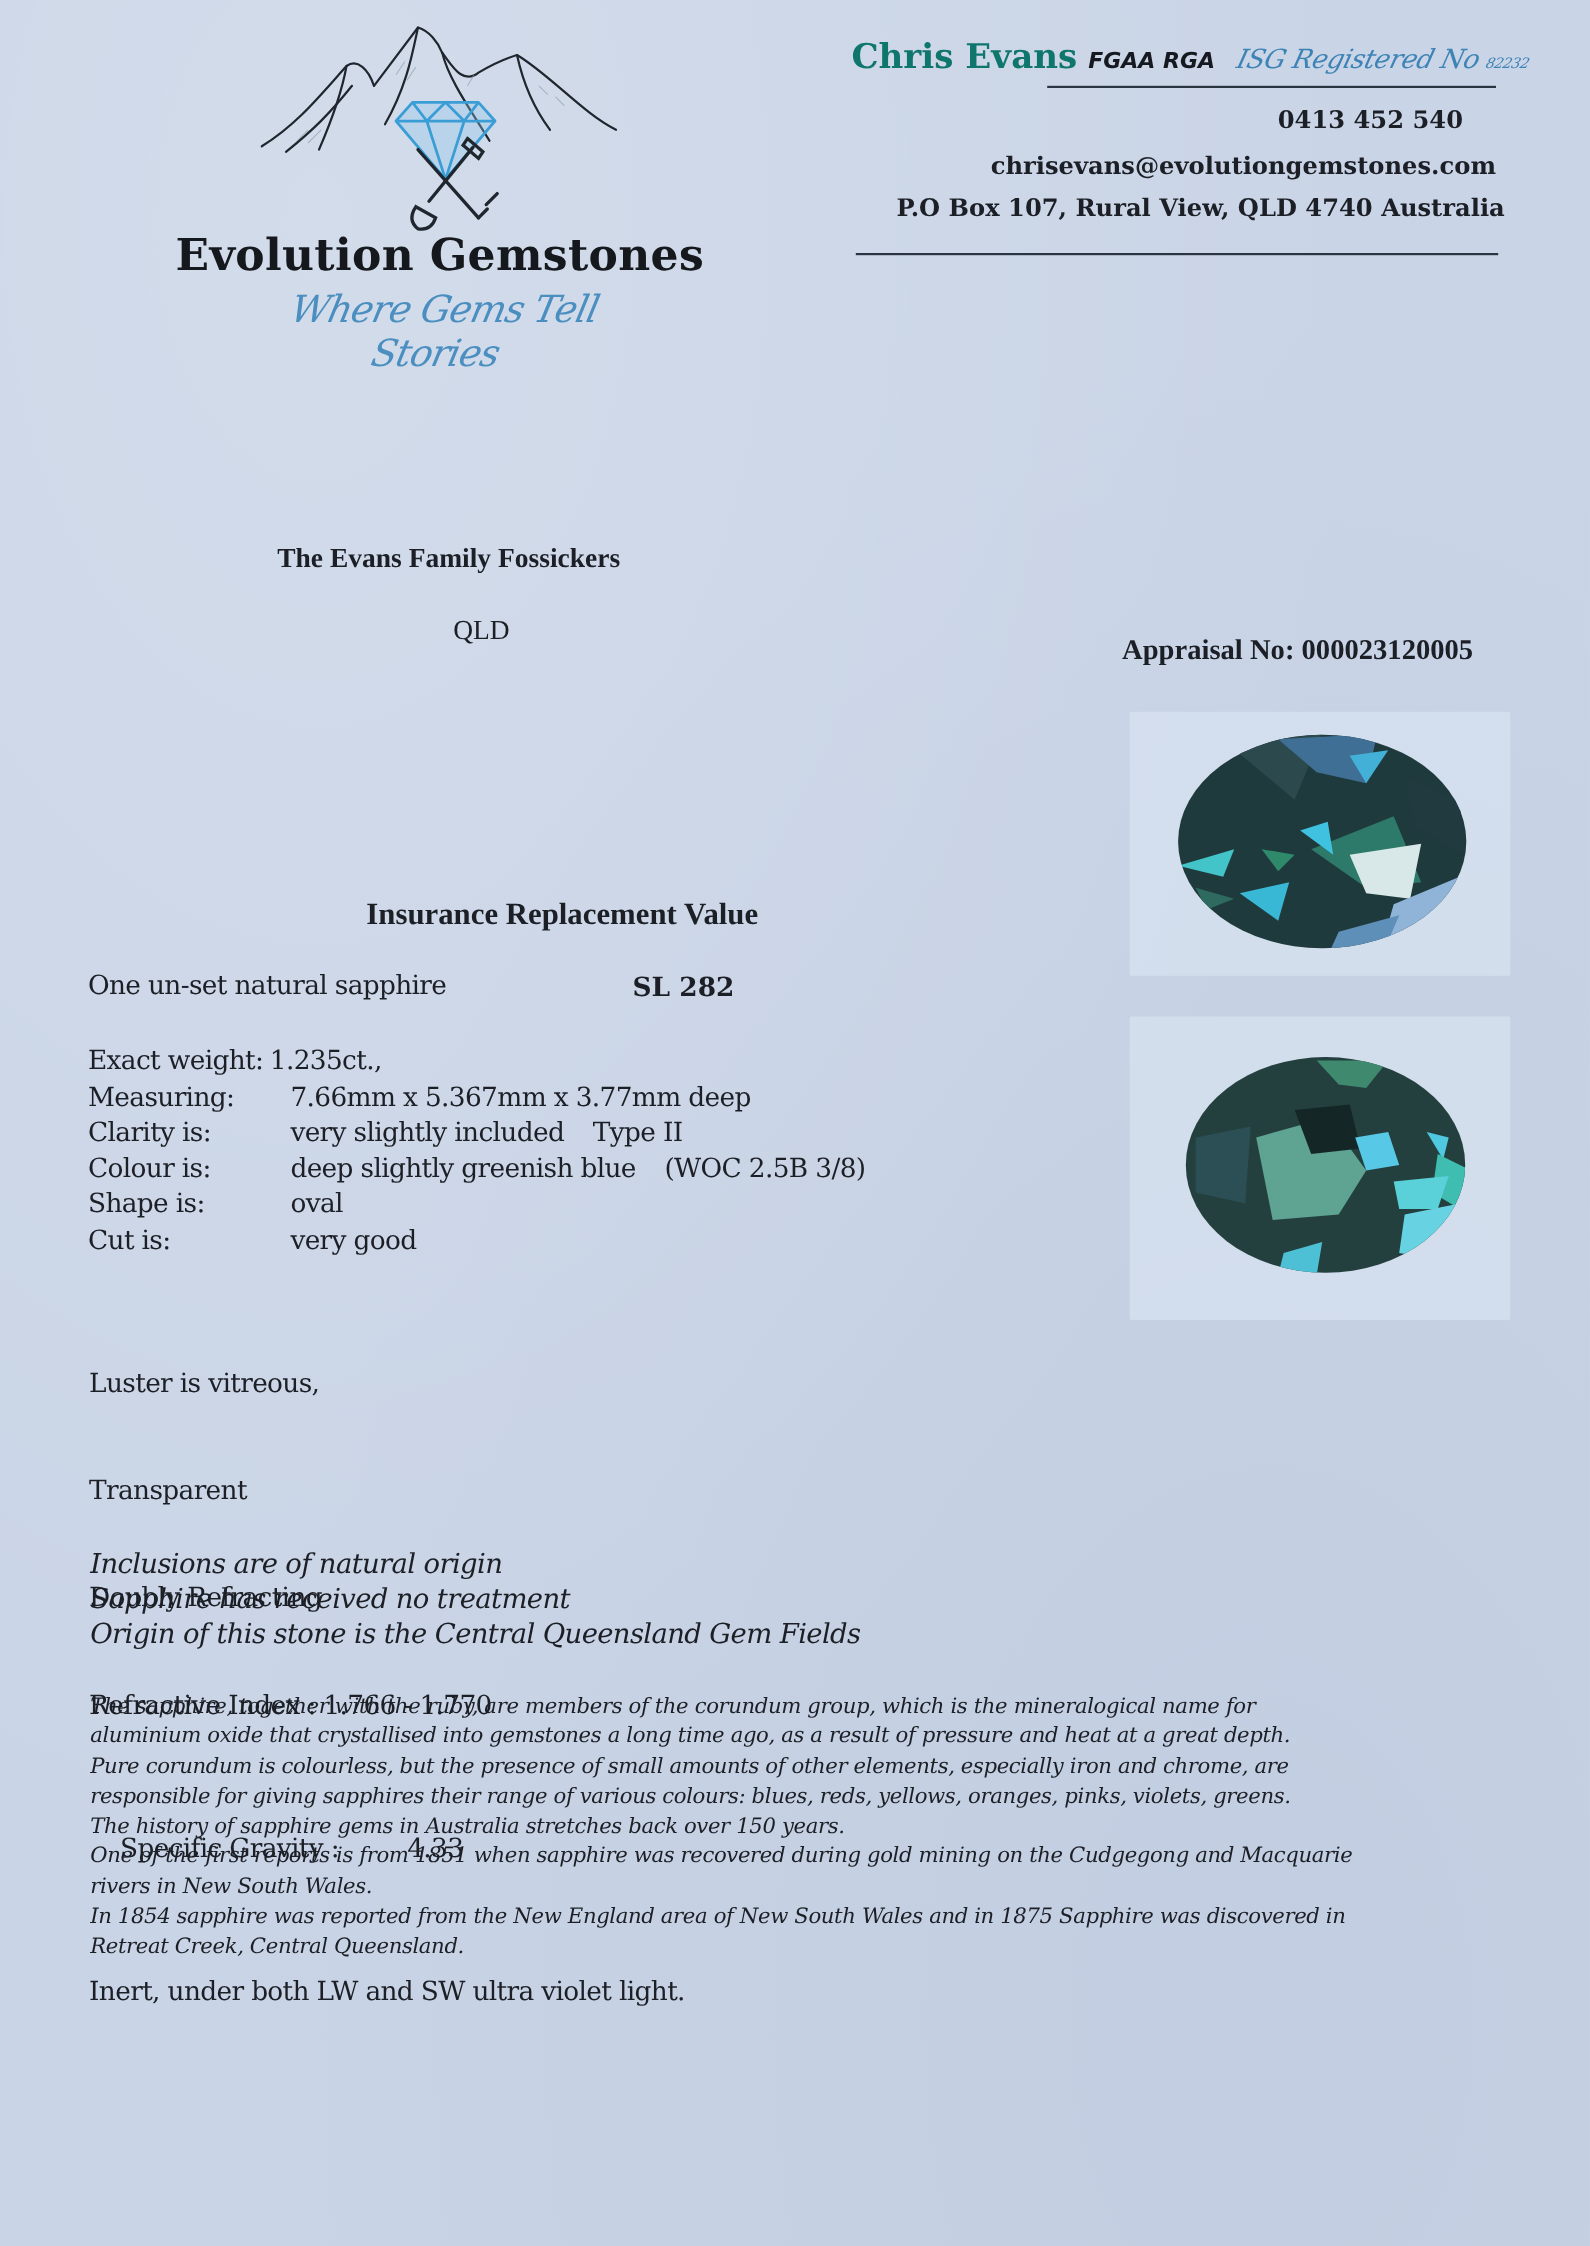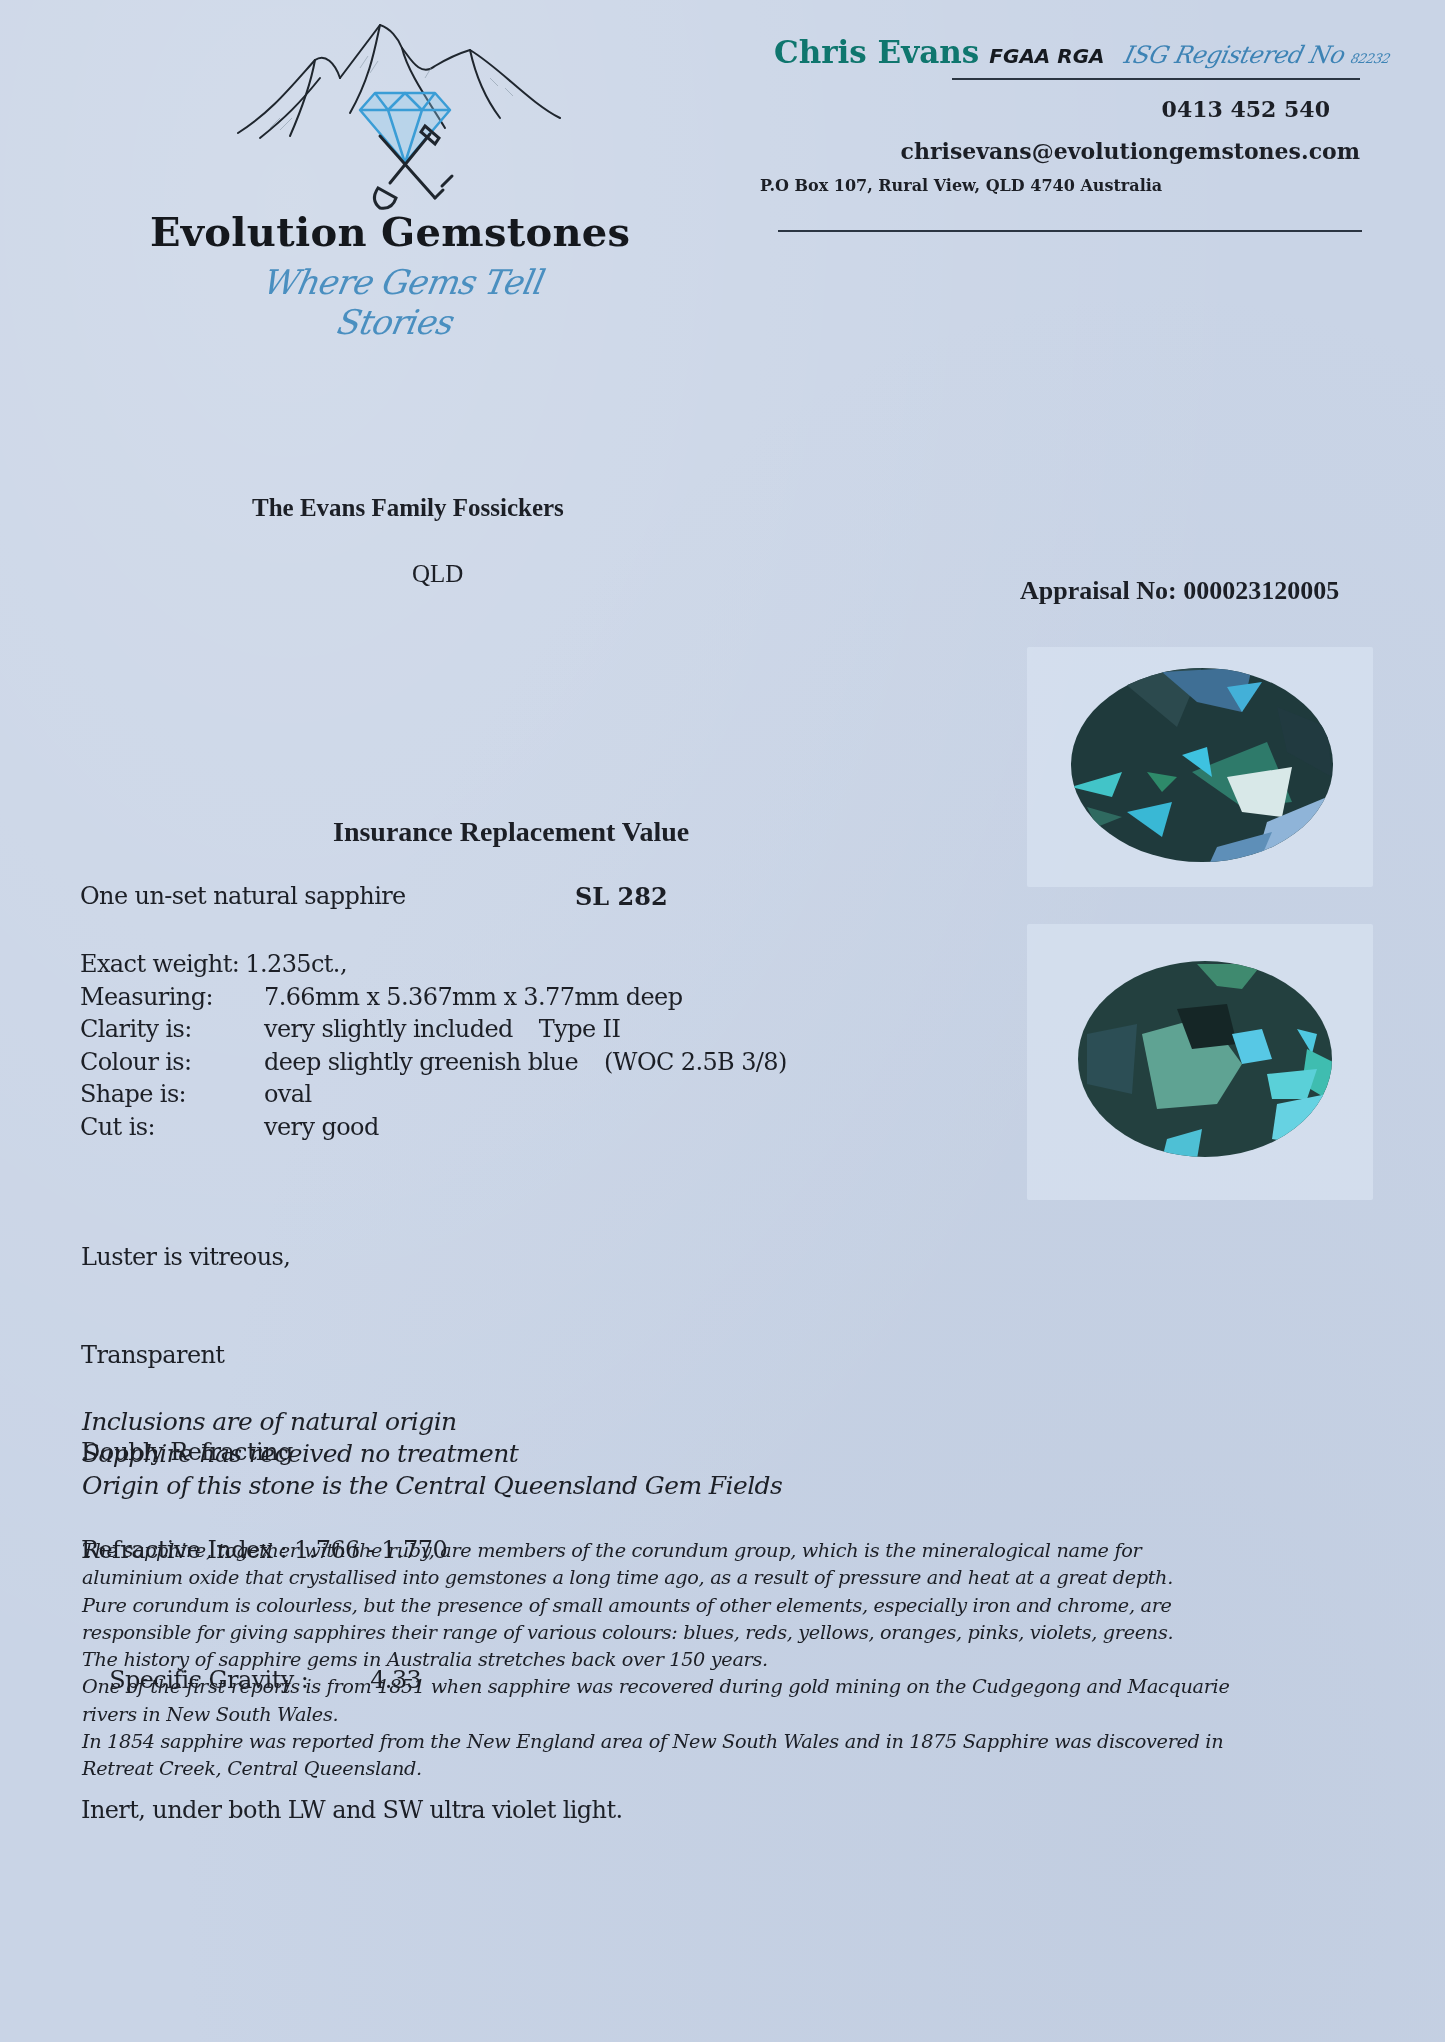"P.O Box 107, Rural View," .contact-address { font-size: 16px -> 22px; text-align: left -> right }
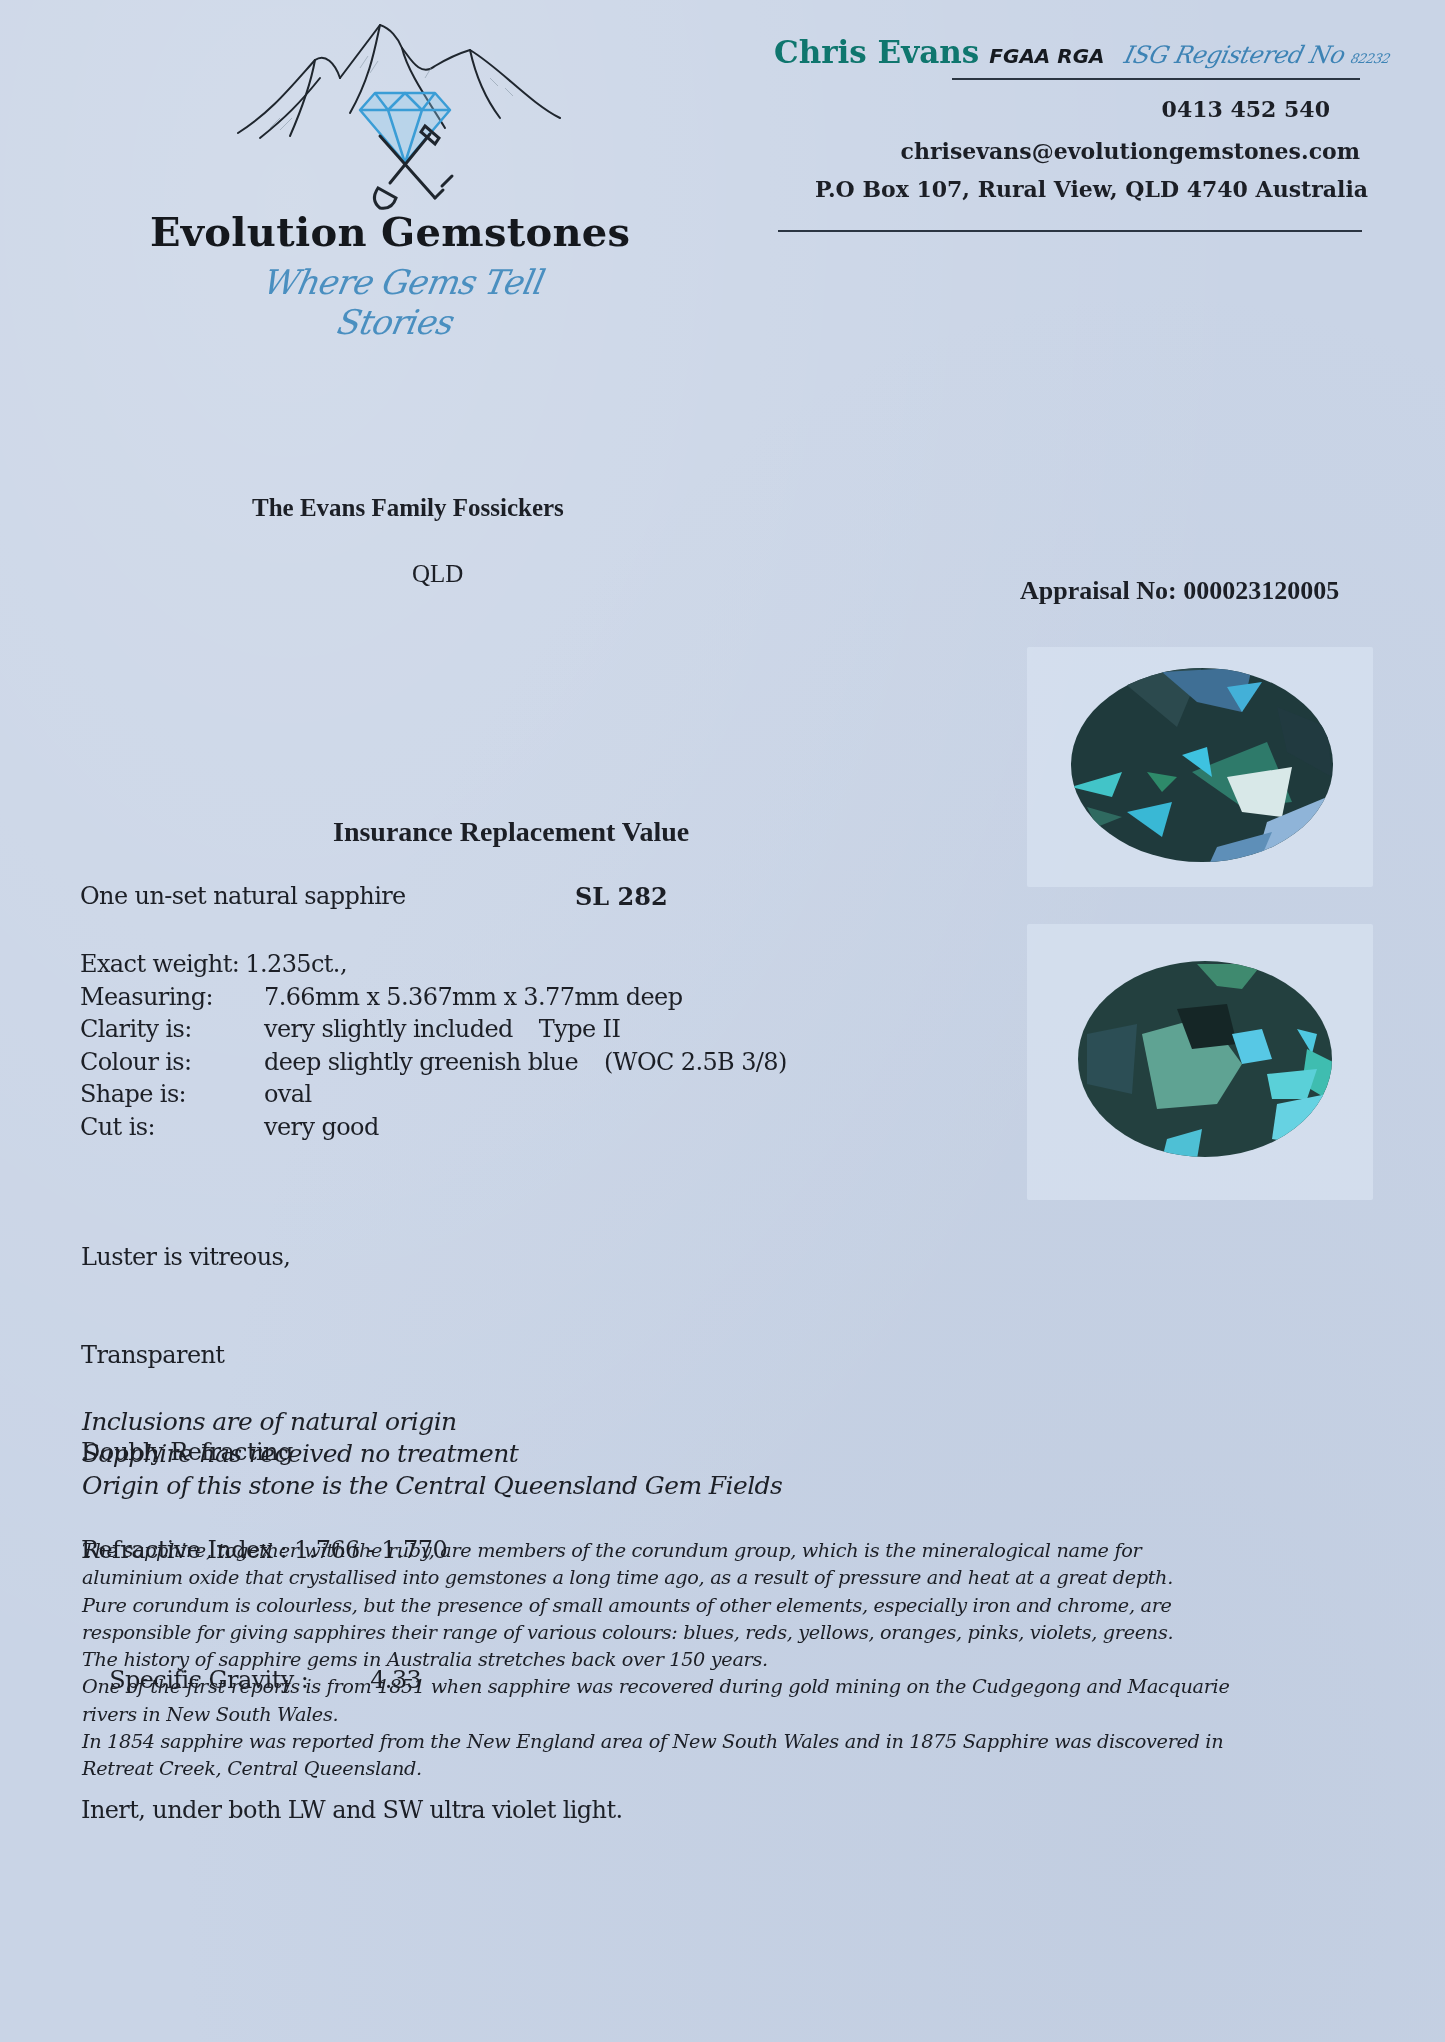"Evolution Gemstones" .brand-name { text-align: left -> right }
